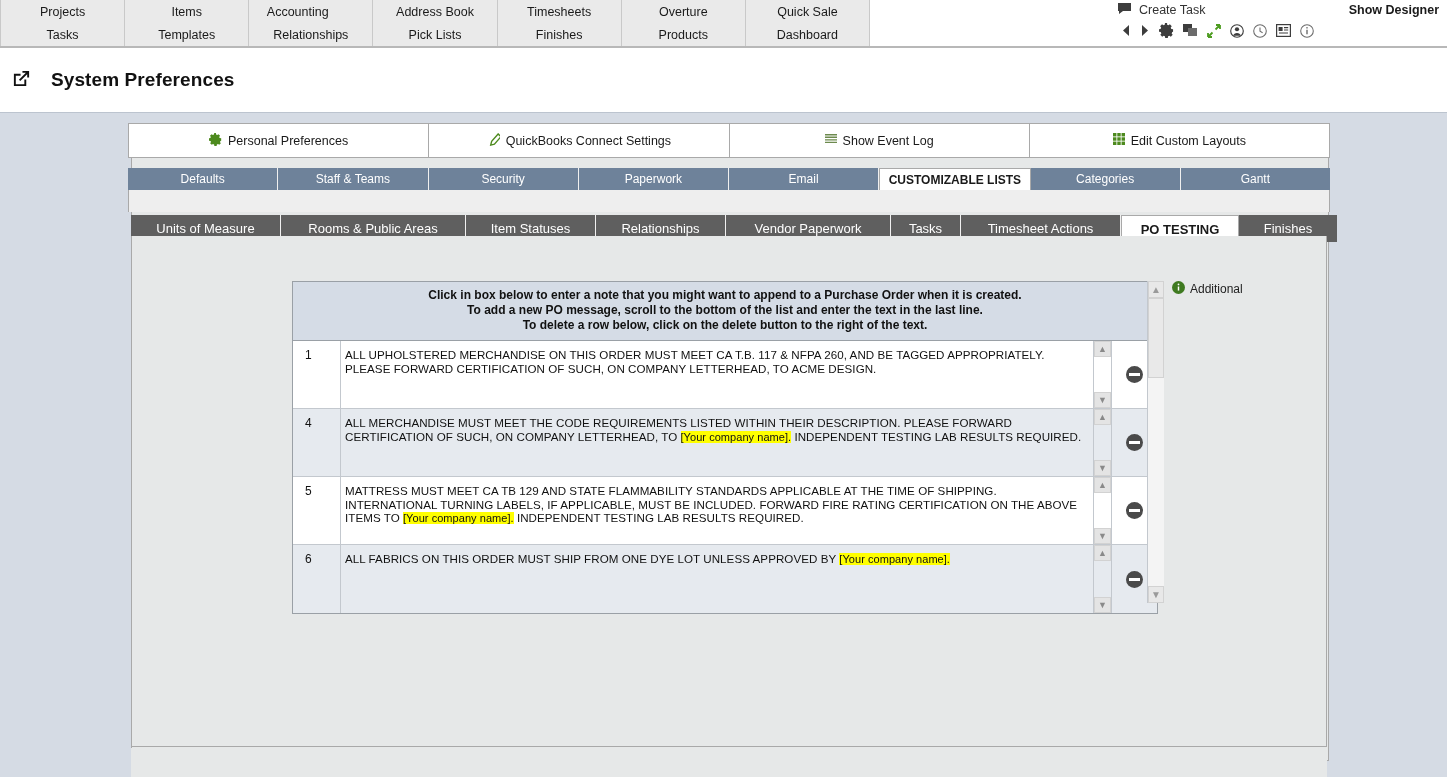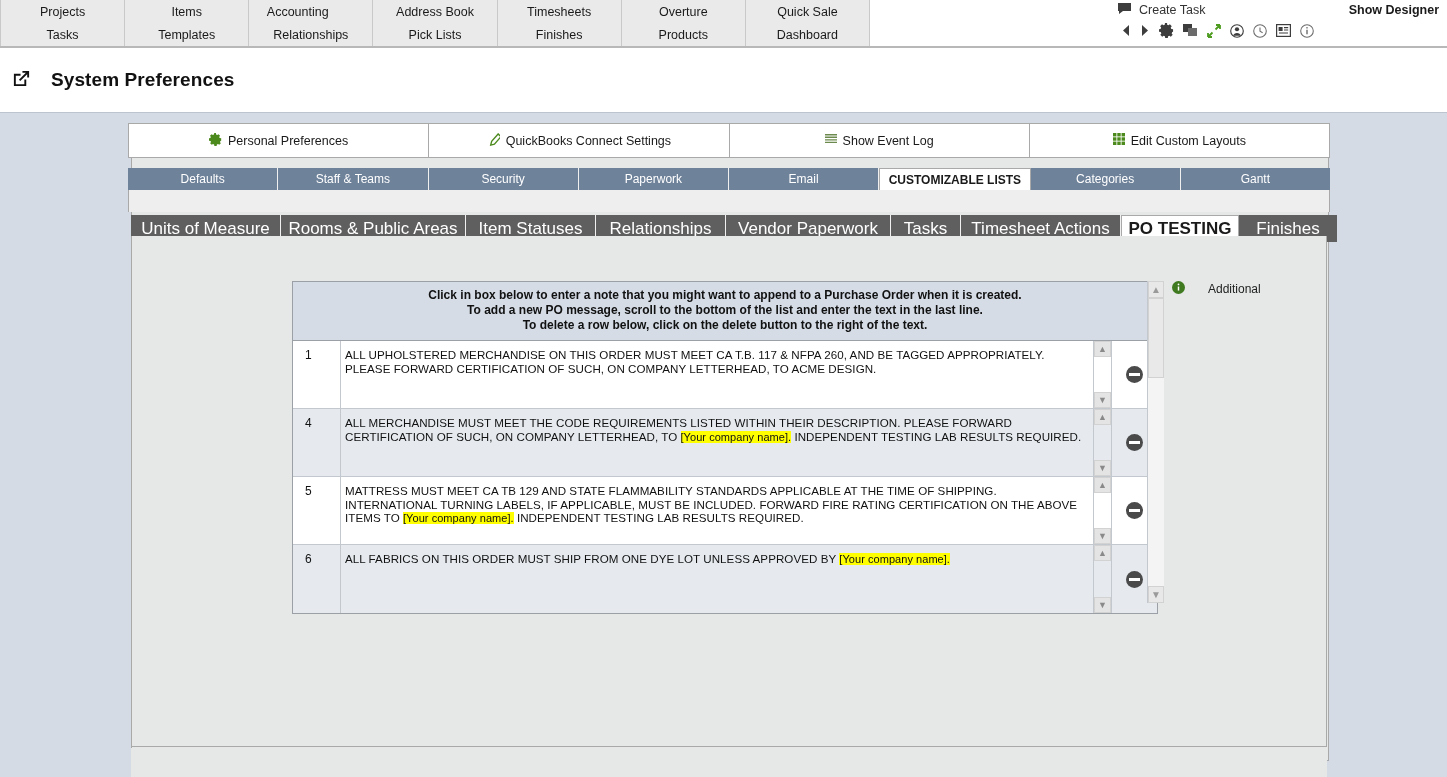"Units of Measure" .subtab { font-size: 17px -> 13px }
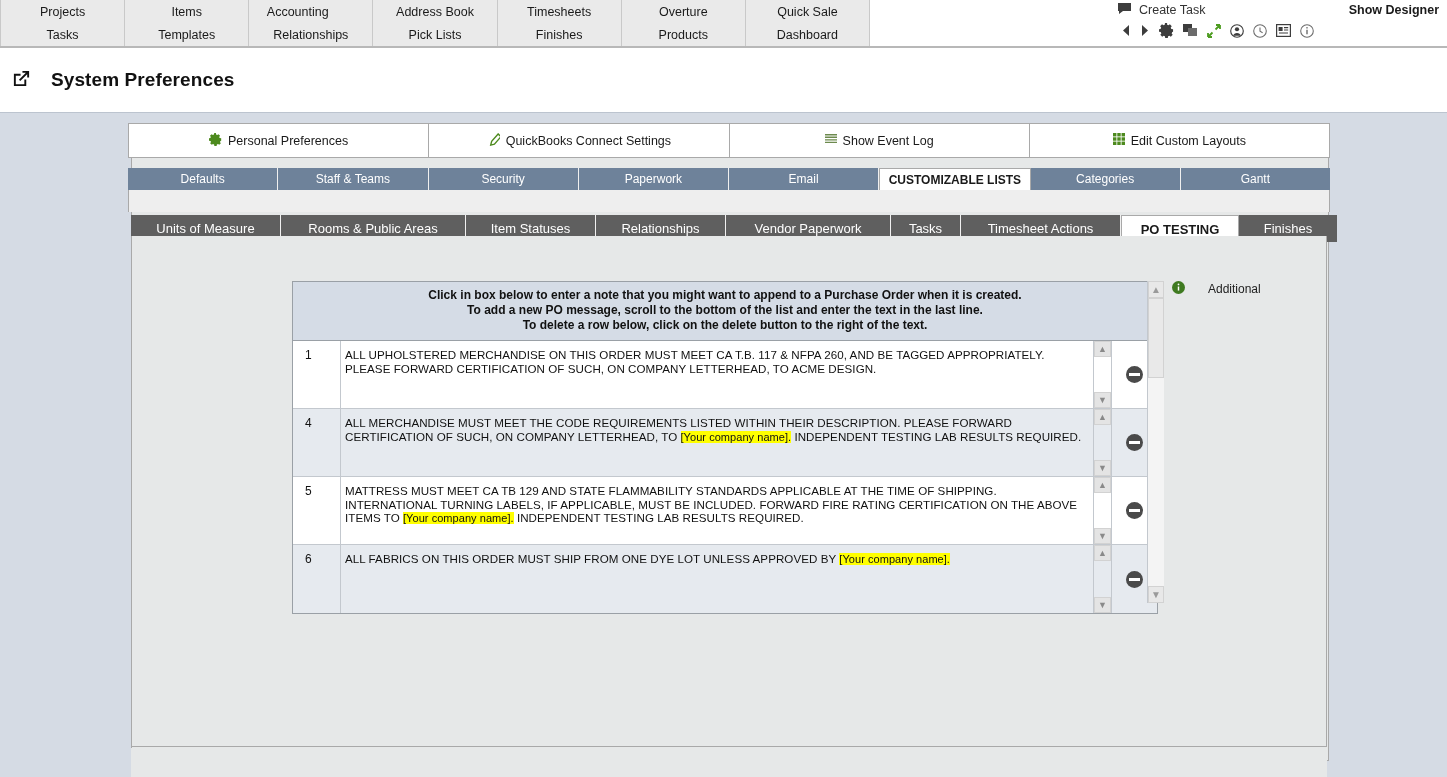"Additional" .additional { gap: 23px -> 5px }
